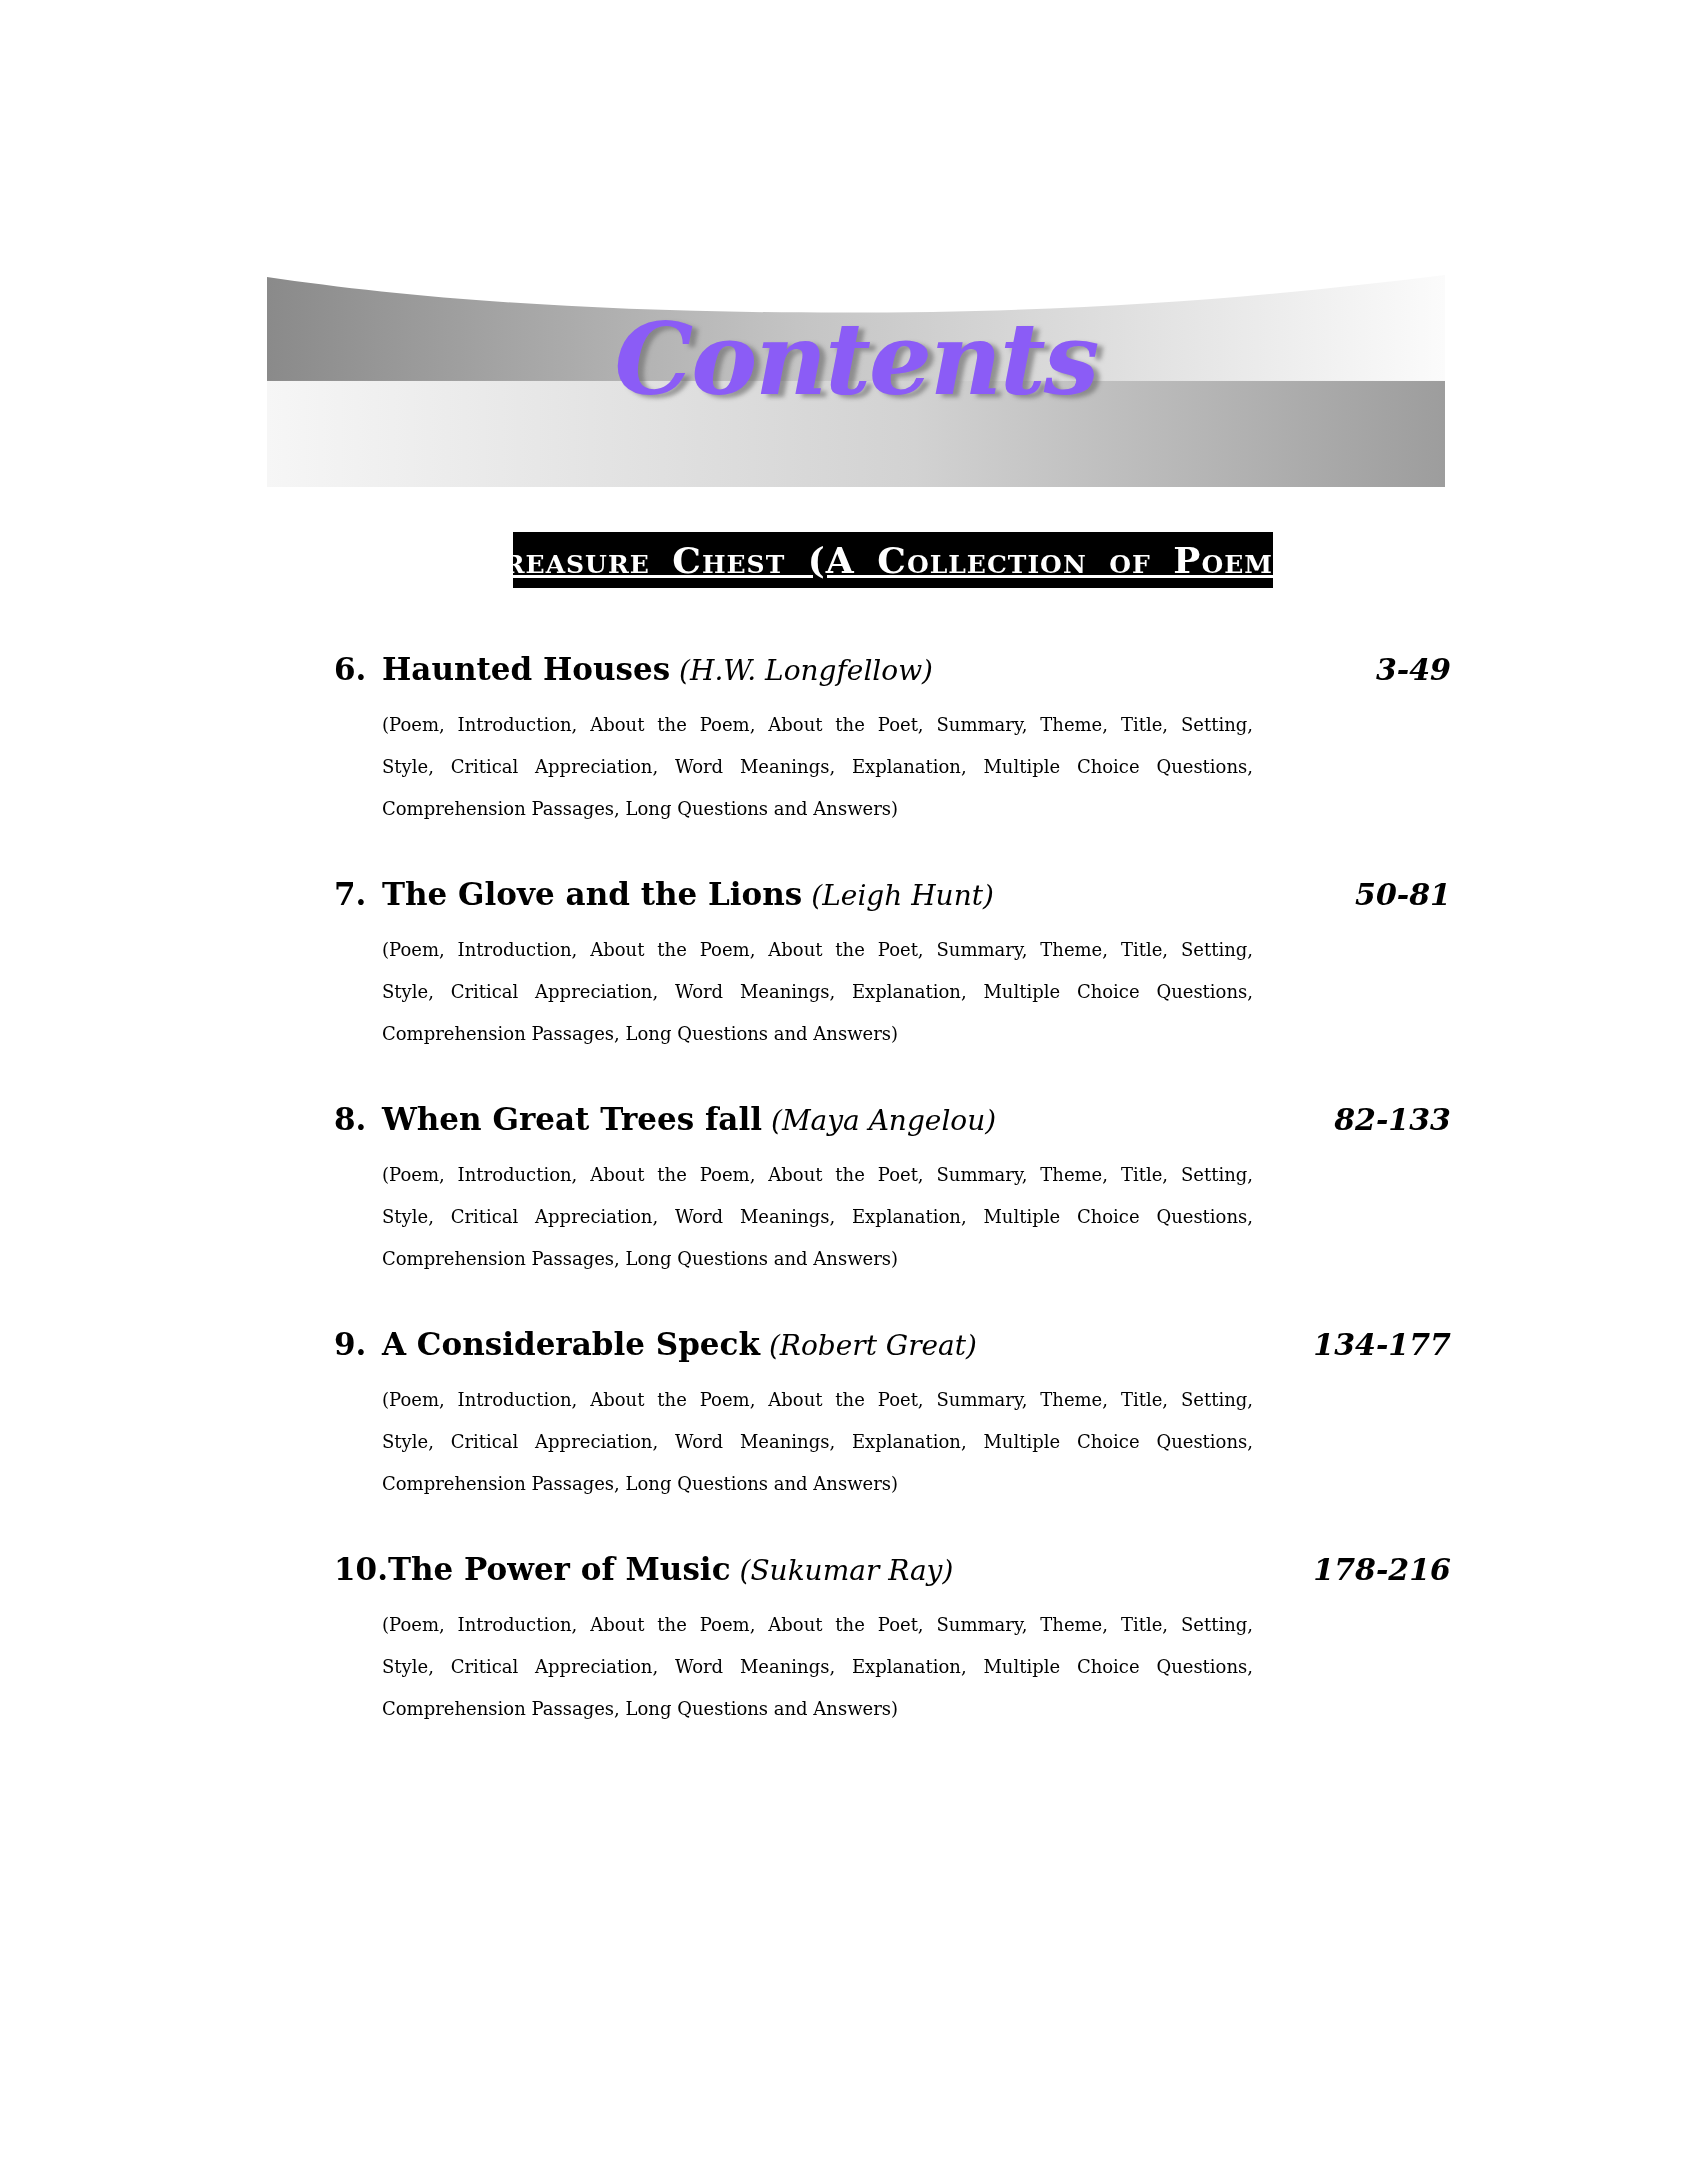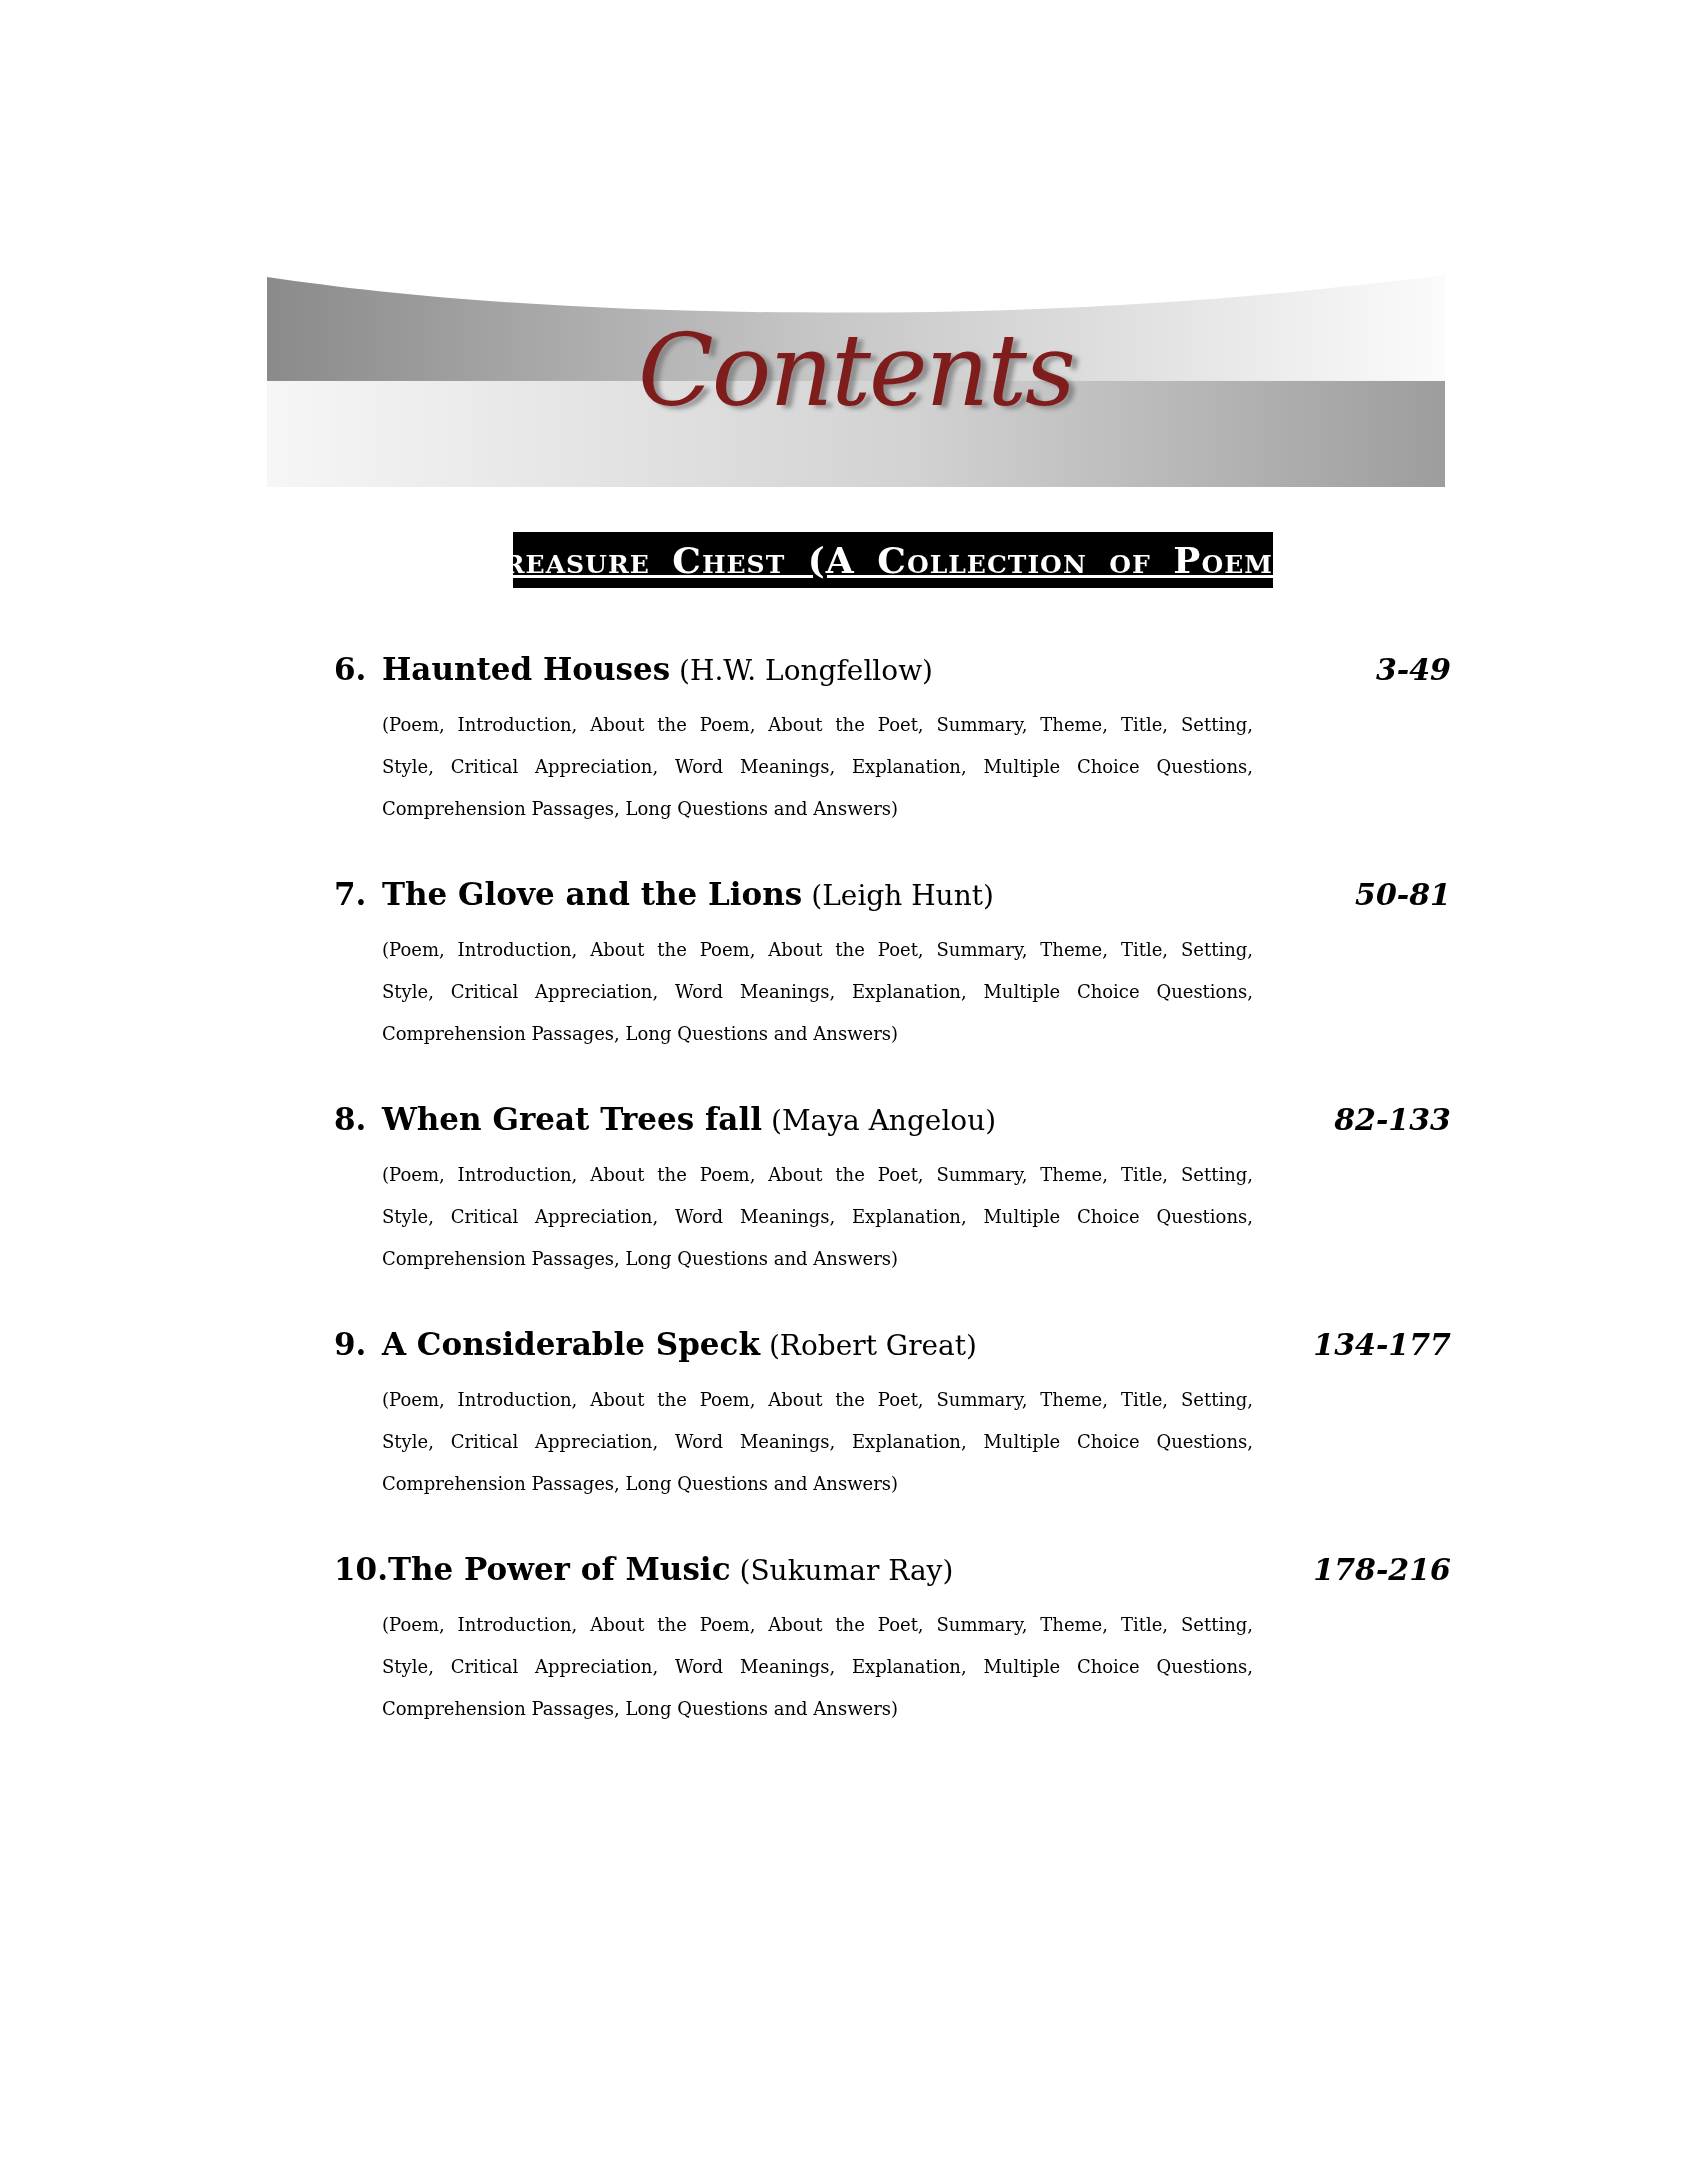"Contents" .banner-title { color: #7f1d1d -> #8b5cf6; font-weight: normal -> bold; top: 48px -> 36px }
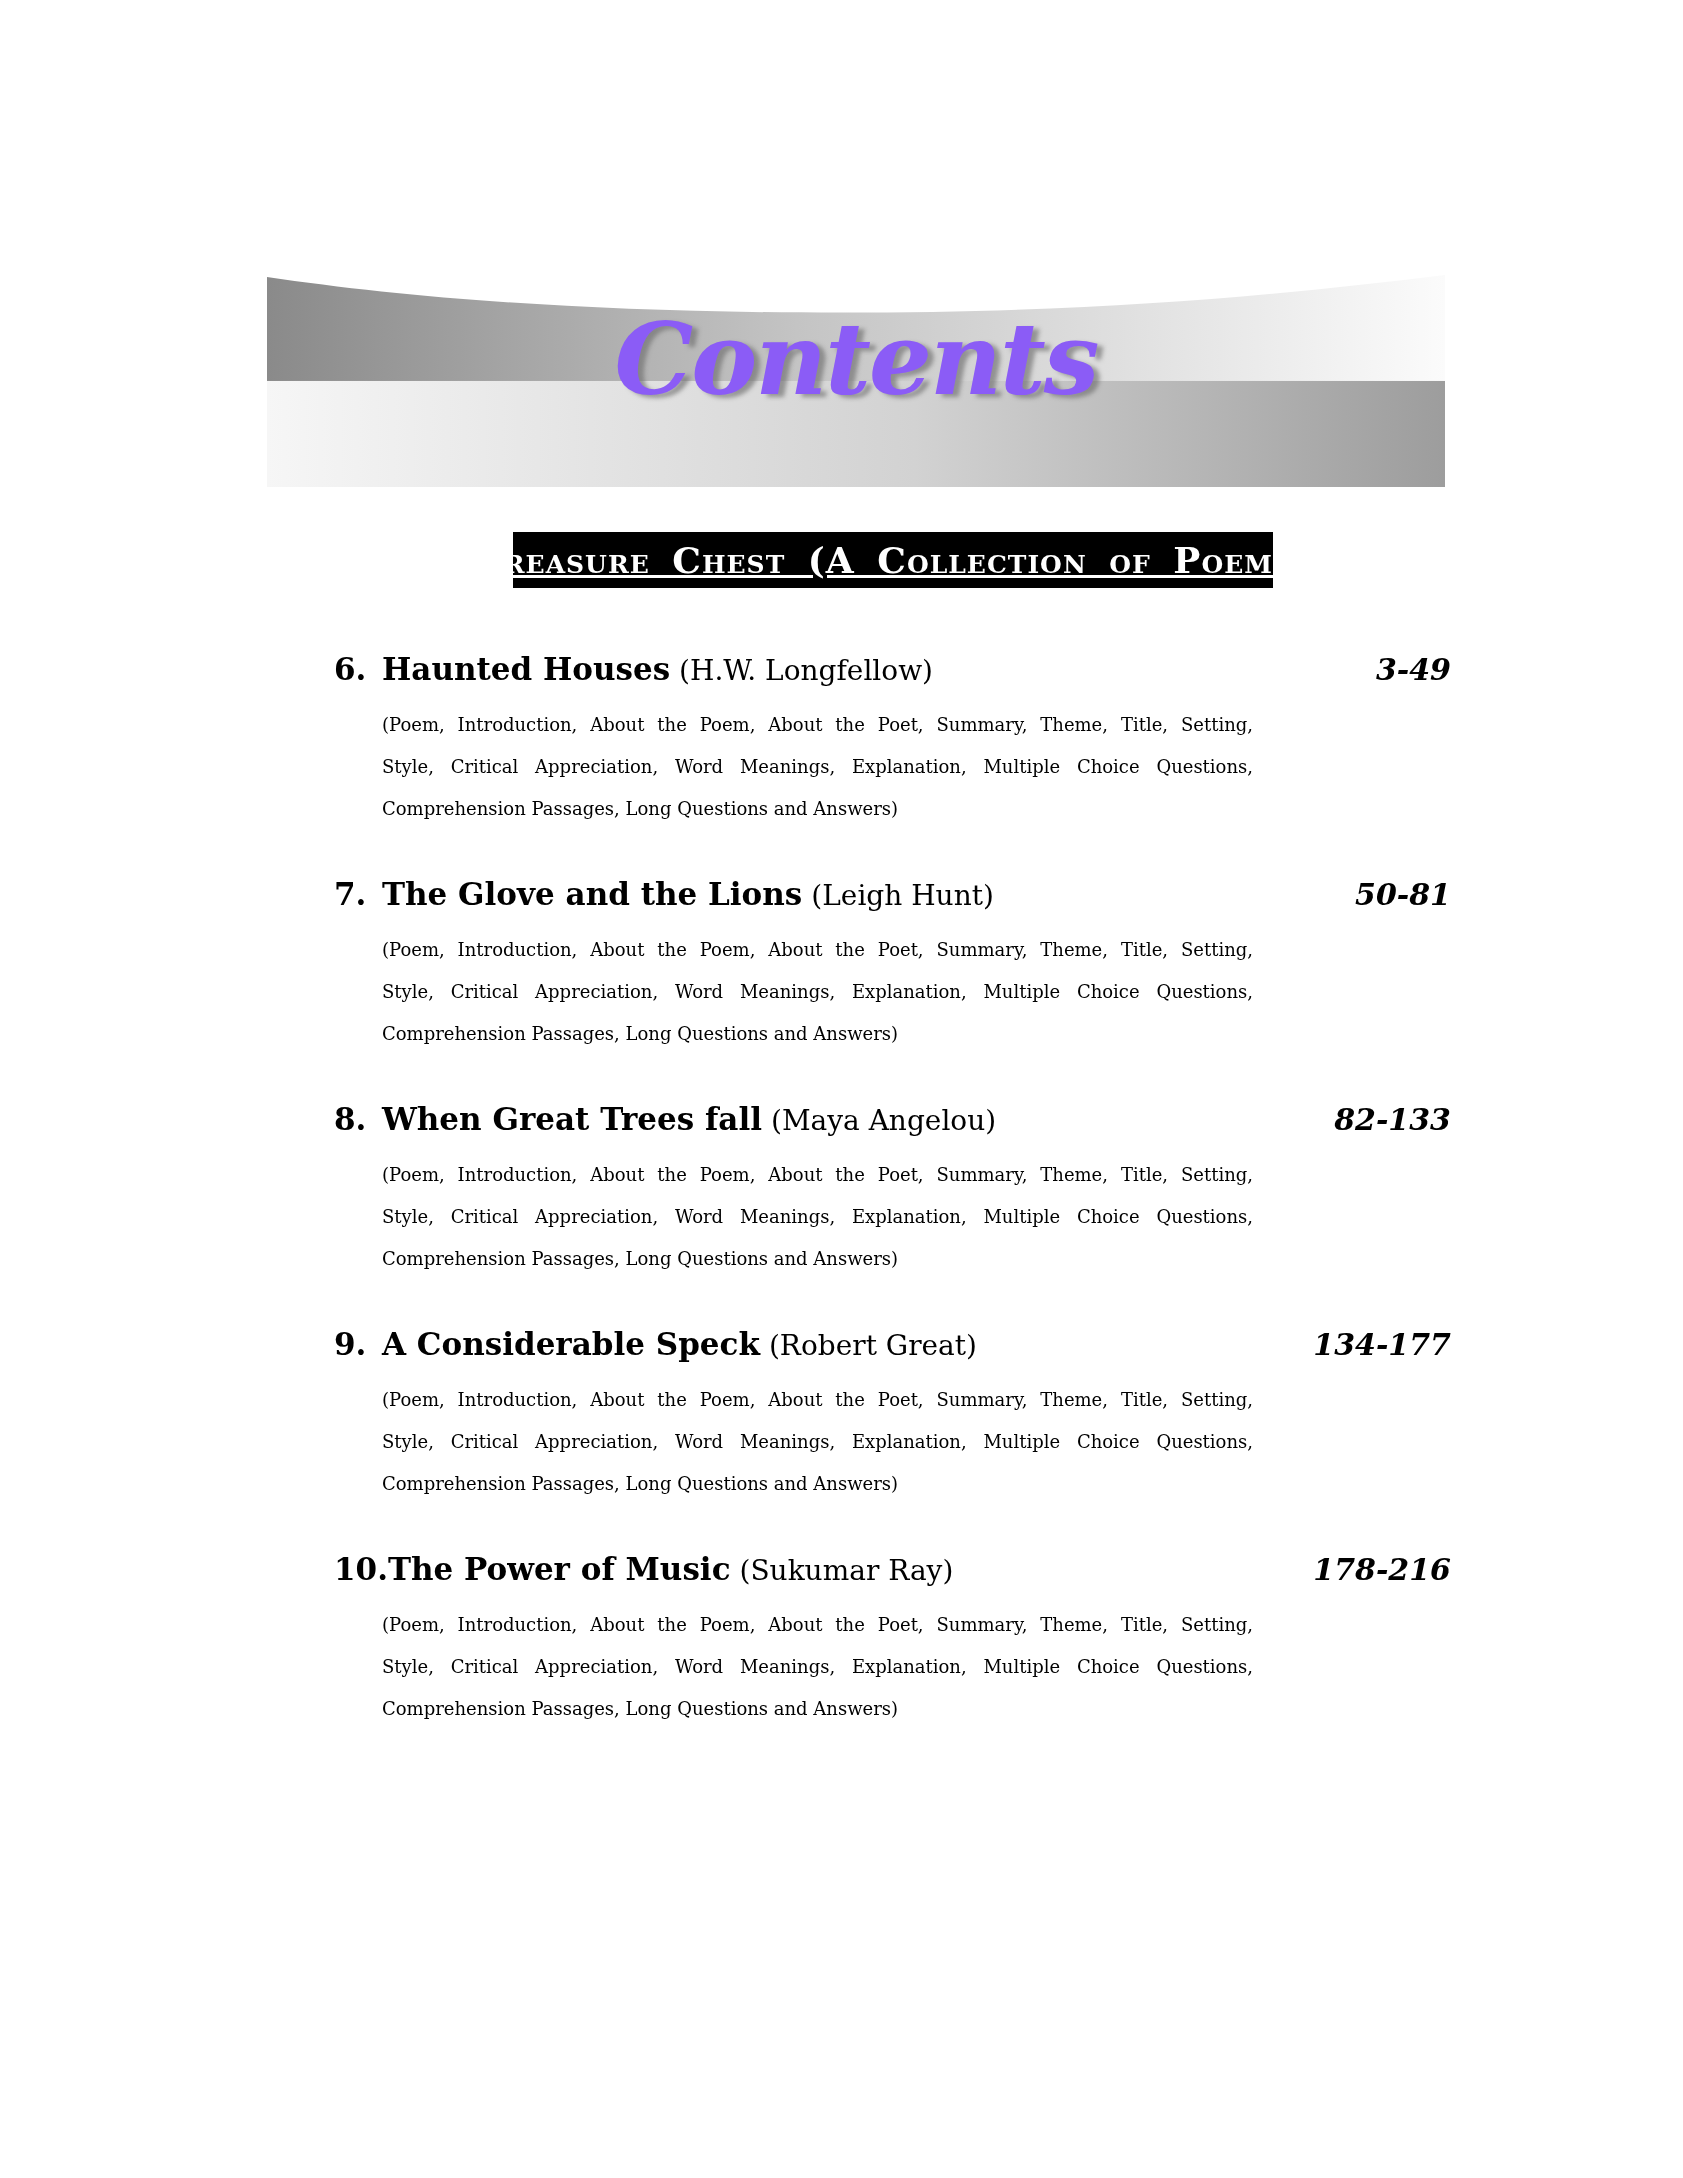"(H.W. Longfellow)" .author { font-style: none -> italic }
